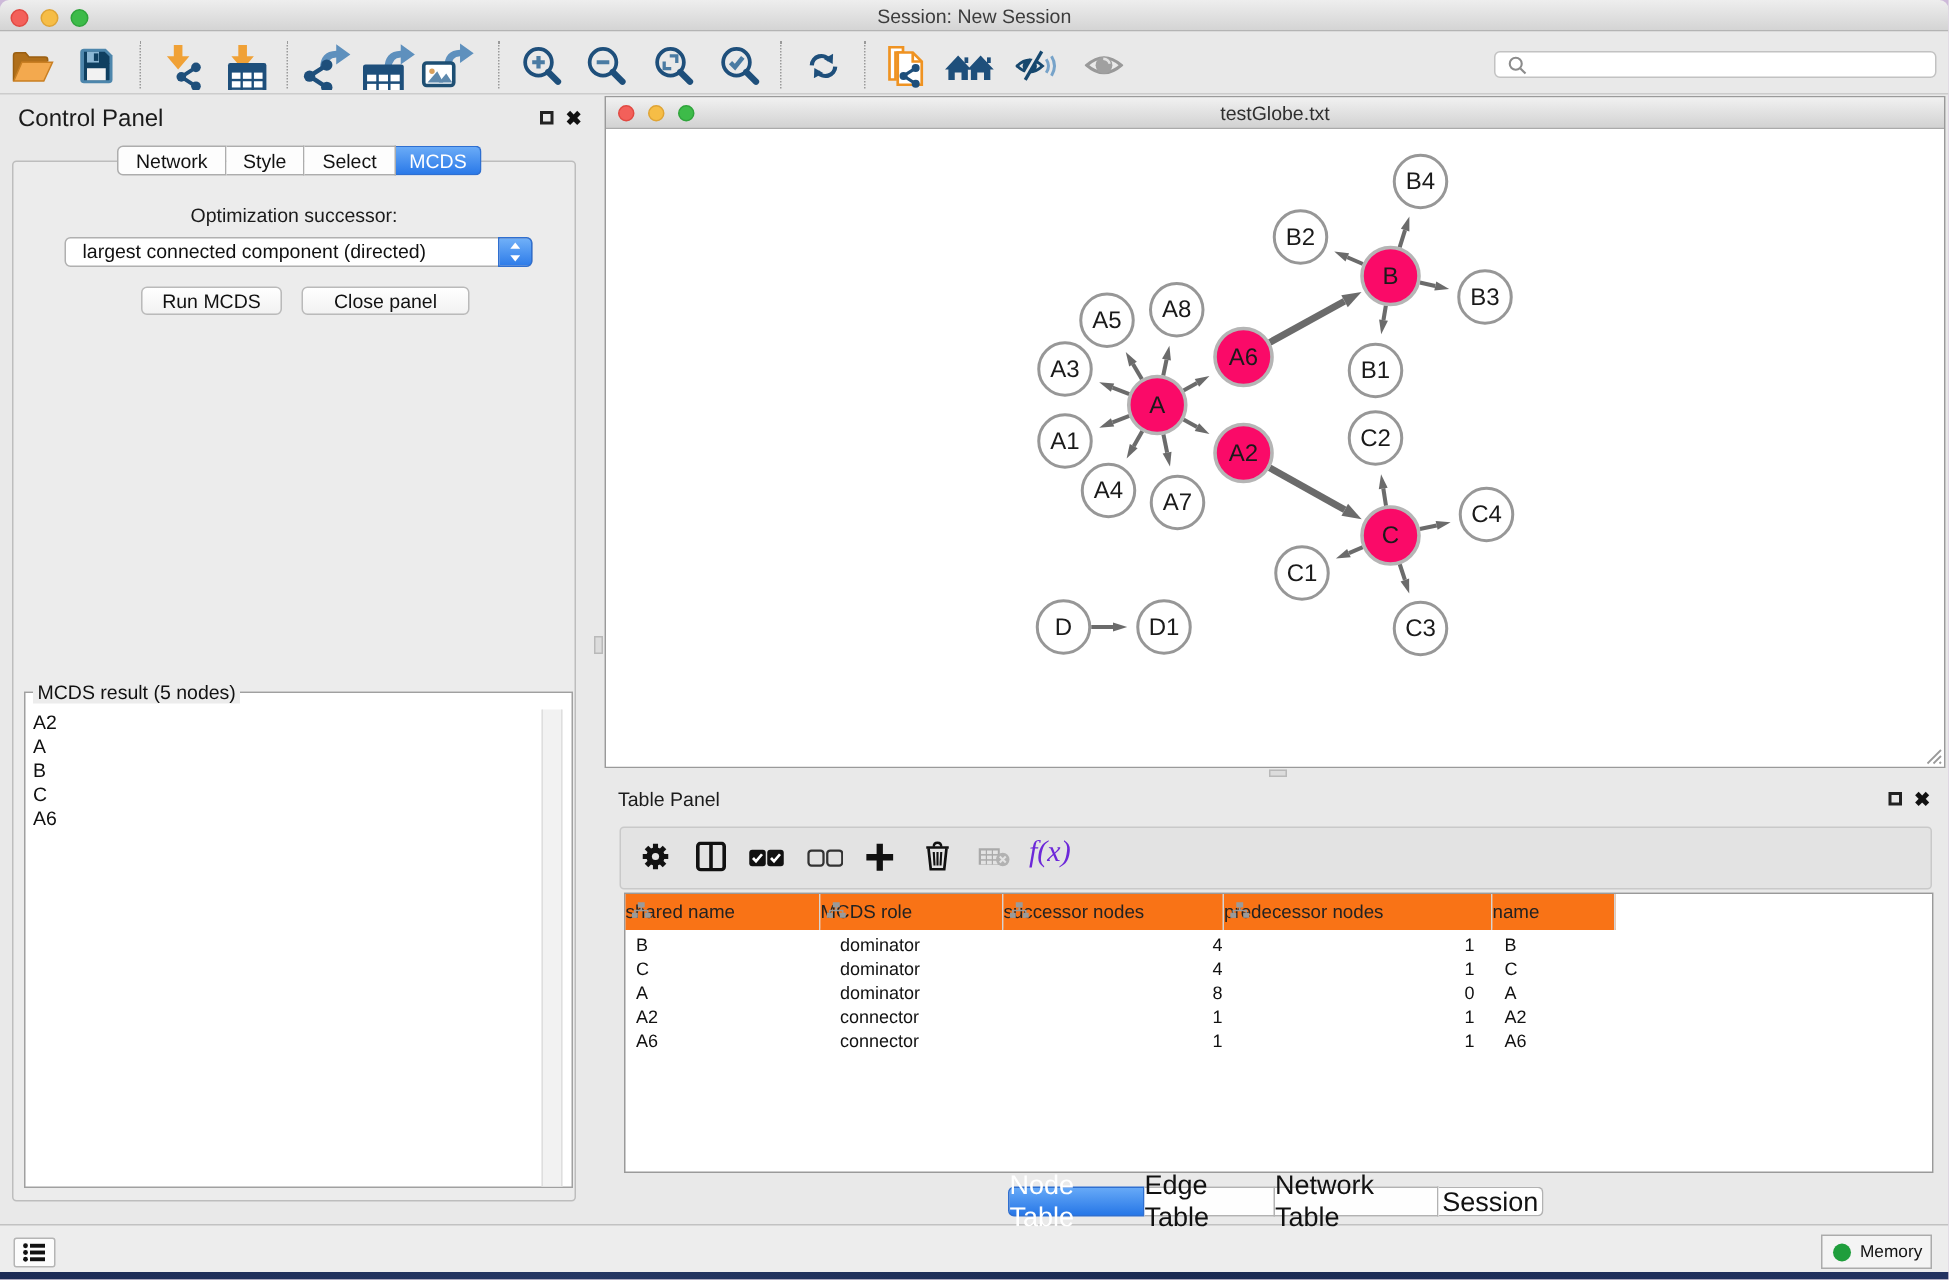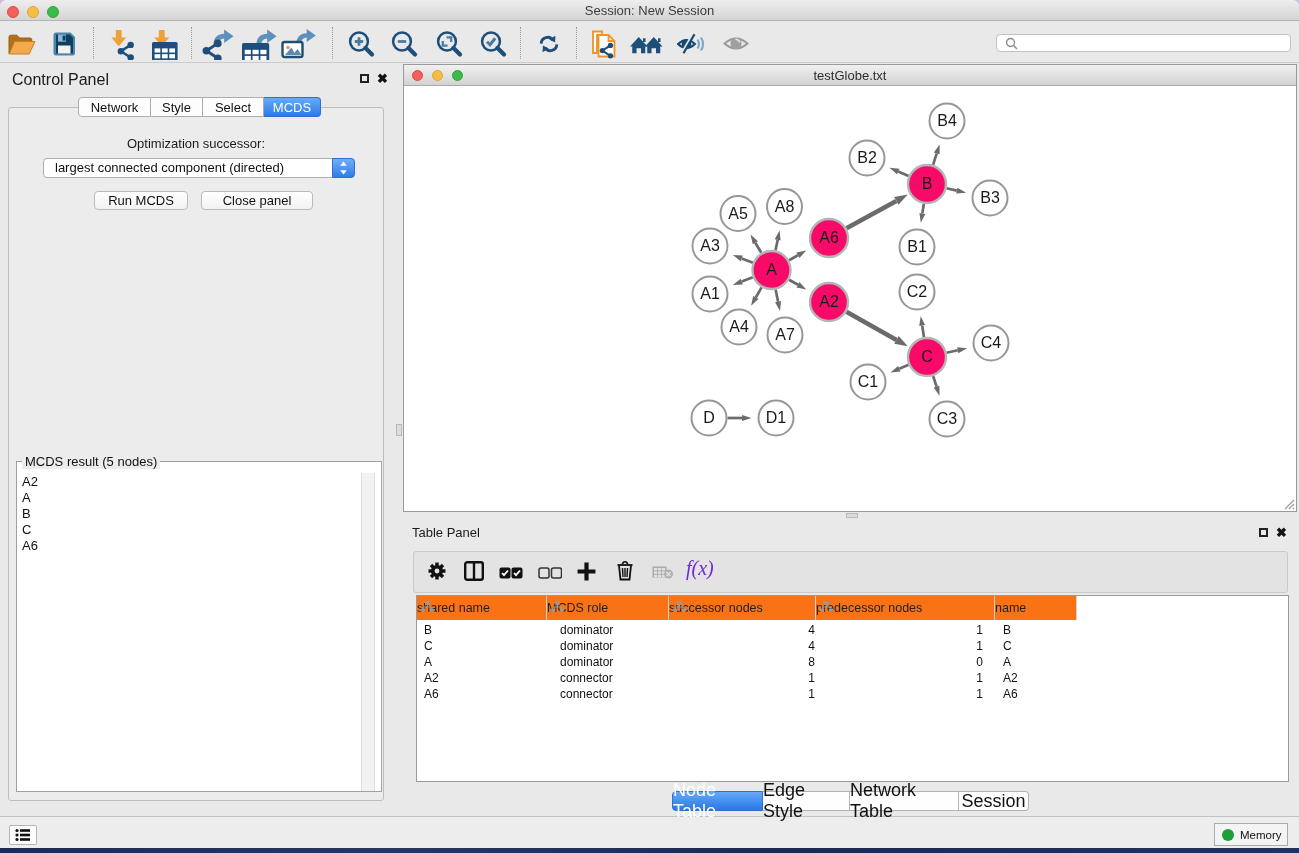"Edge Style" div.tab { text: Style -> Table }
